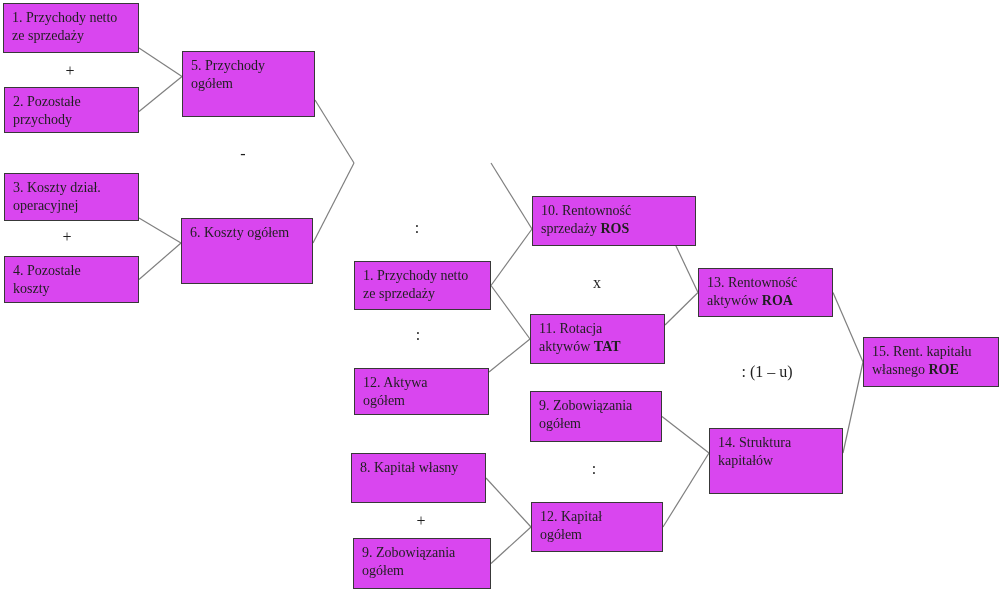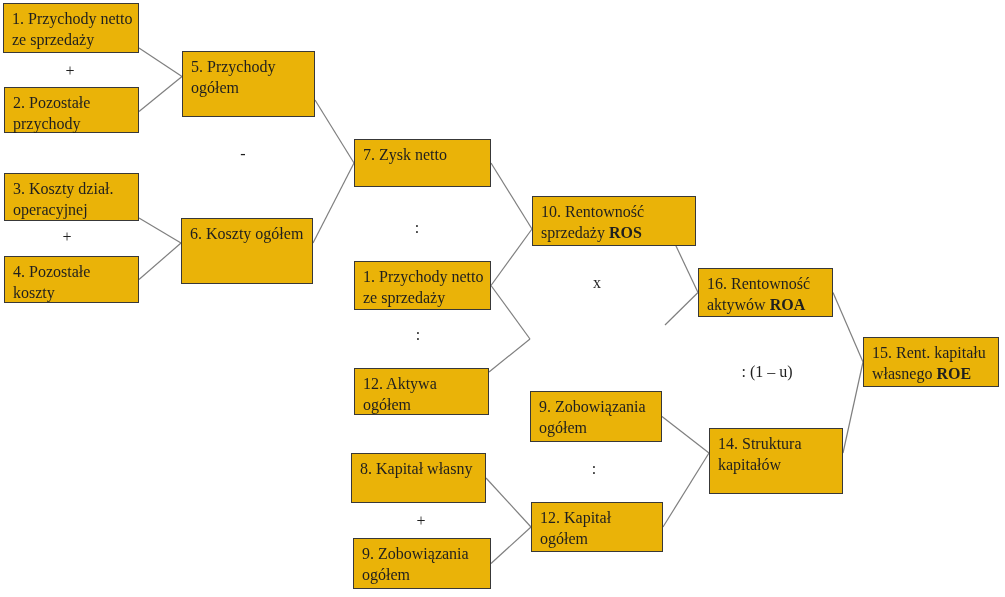"1. Przychody netto" .node { background: #eab308 -> #d946ef; font-size: 16px -> 14px }
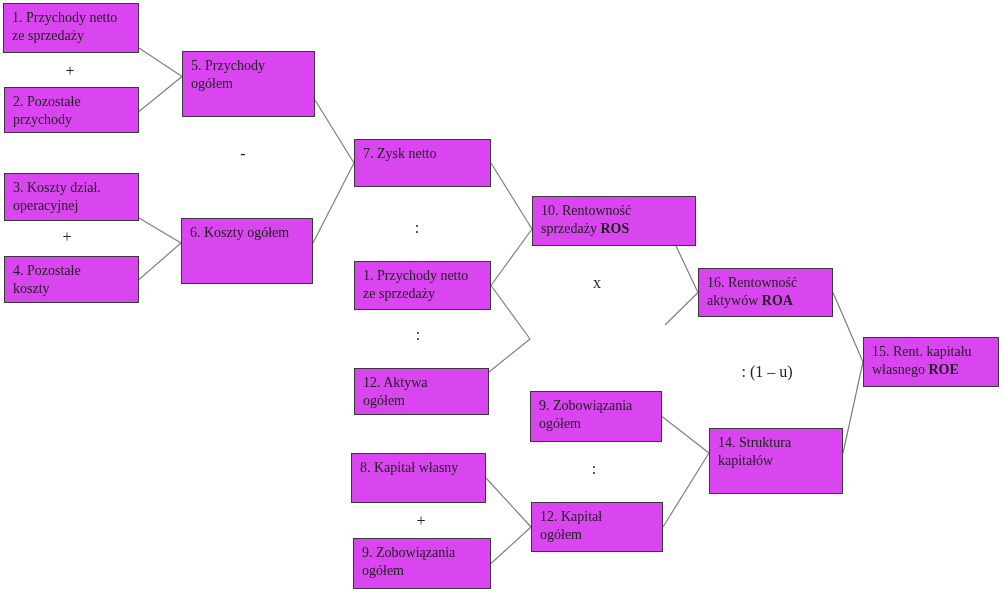"7. Zysk netto" div.node { html: <div> <div>7. Zysk netto</div> </div> -> none }
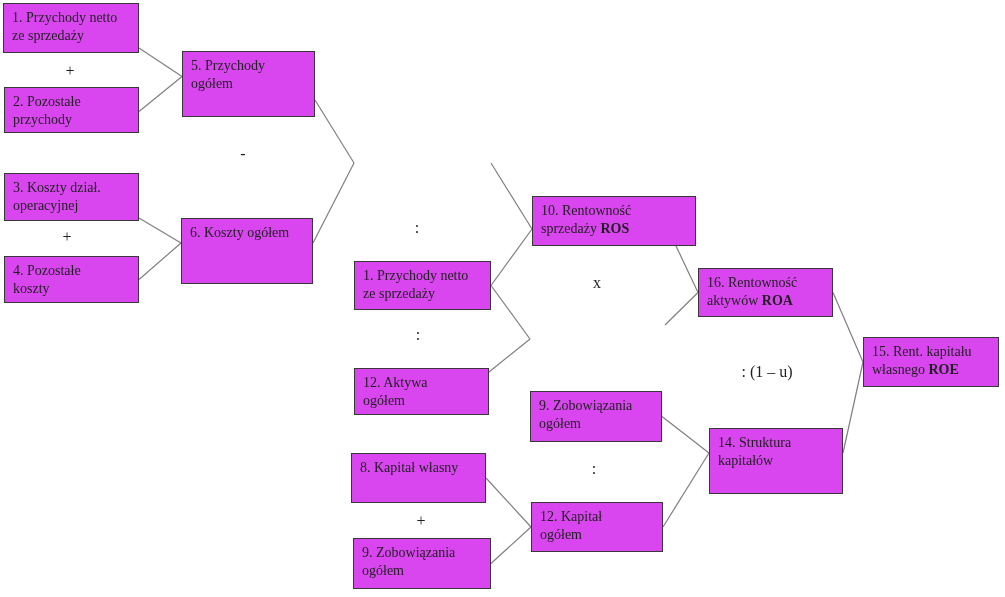"16. Rentowność" div { text: 16 -> 13 }
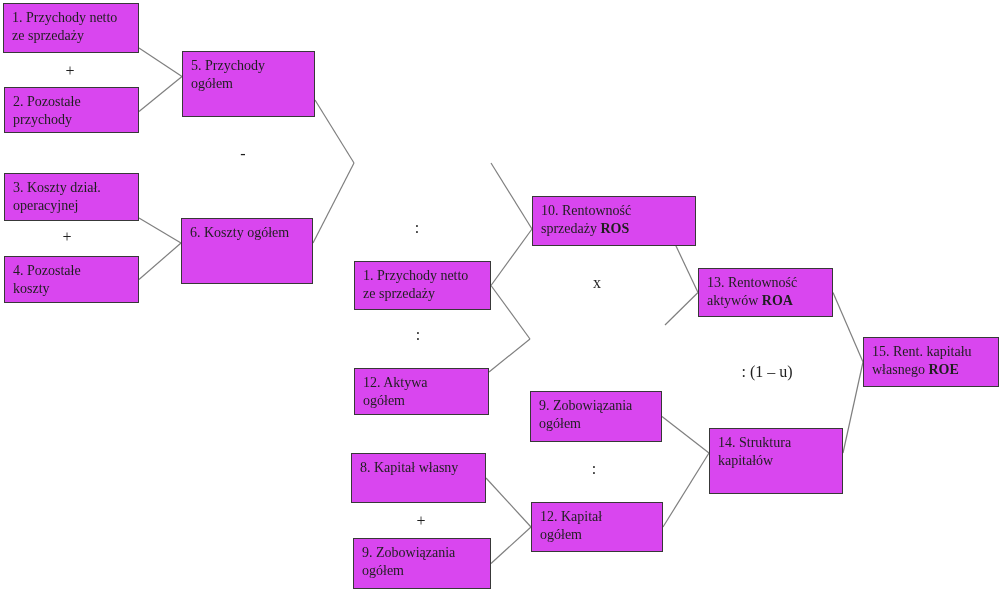"11. Rotacja" div.node { html: none -> <div> <div>11. Rotacja</div> <div>aktywów <b>TAT</b></div> </div> }
